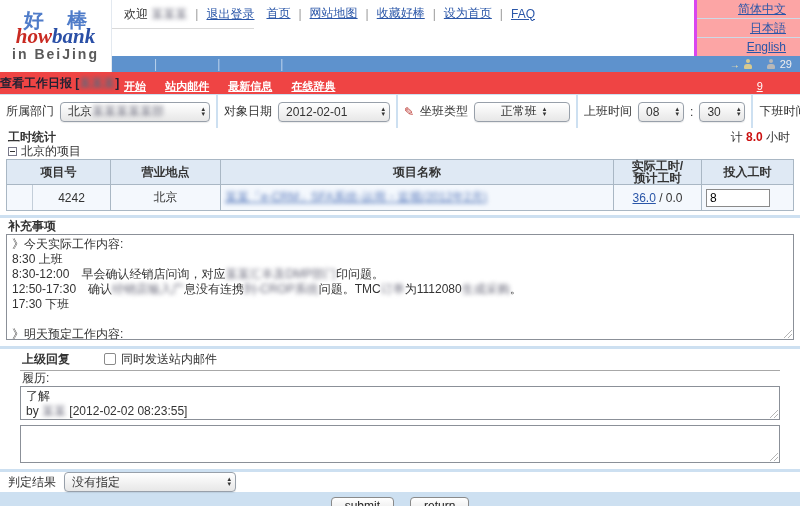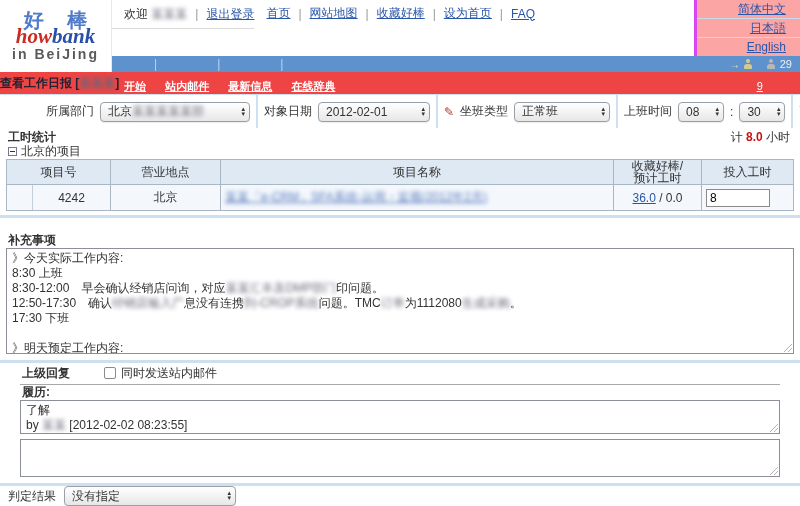"所属部门" .filter-row { padding-left: 40px -> none }
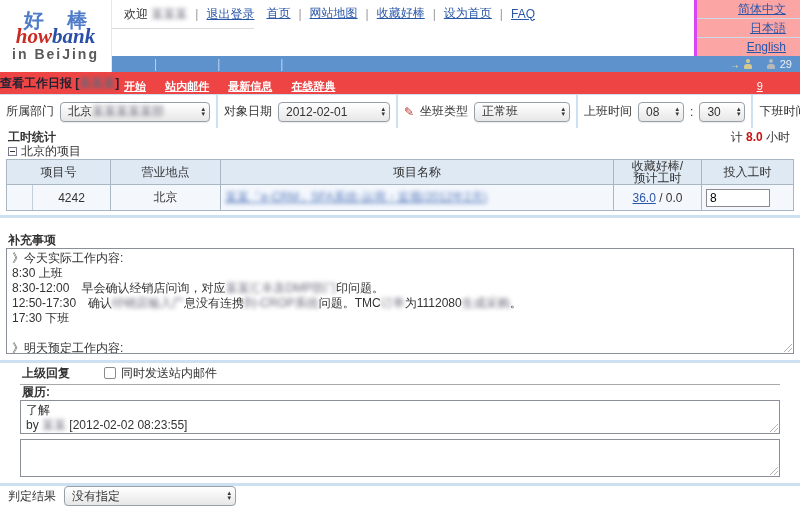"正常班" .w-shift { justify-content: none -> center }
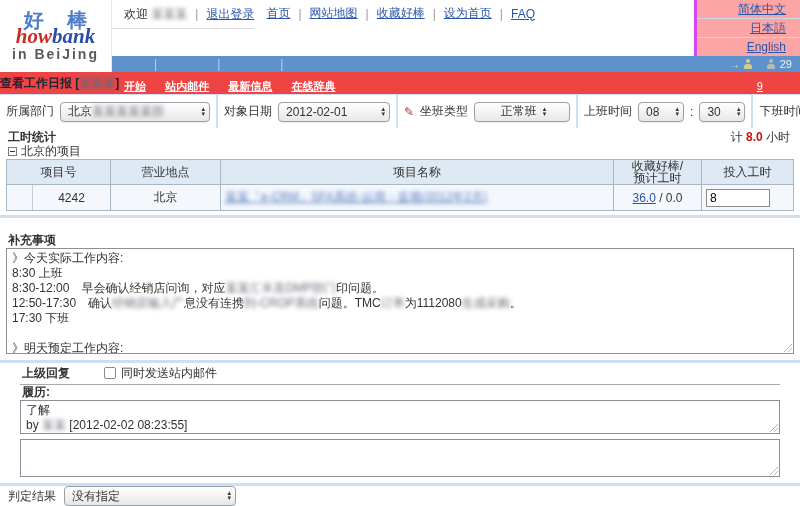"项目号" table.hours th { font-weight: normal -> bold }
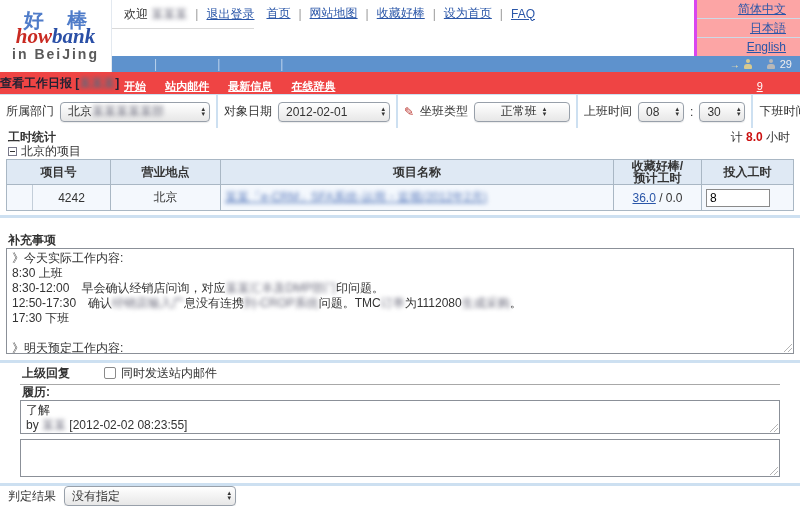"收藏好棒/" th.th-pre { text: 收藏好棒/ -> 实际工时/ }
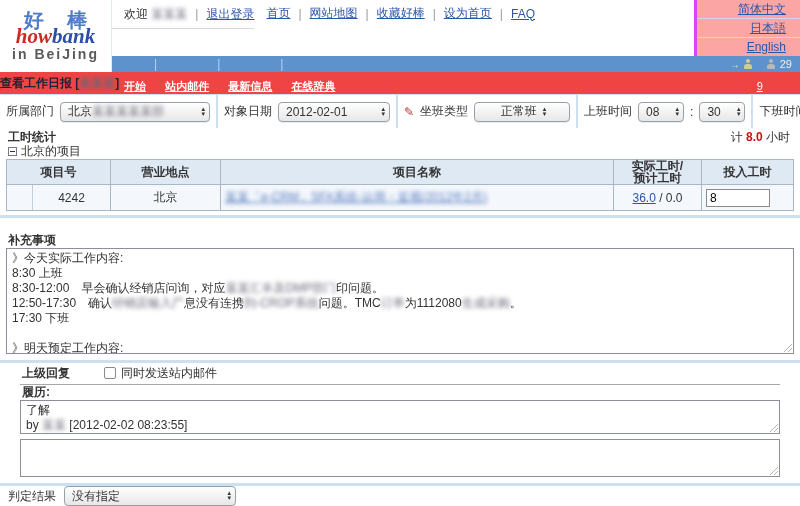"补充事项" .supp-sec { padding: 14px 6px 6px -> 0 6px 6px }
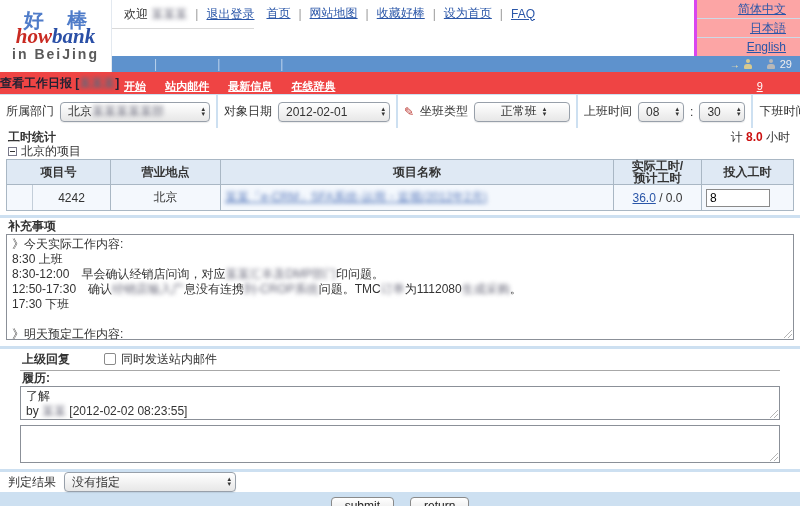"履历:" .history-label { font-weight: bold -> none }
